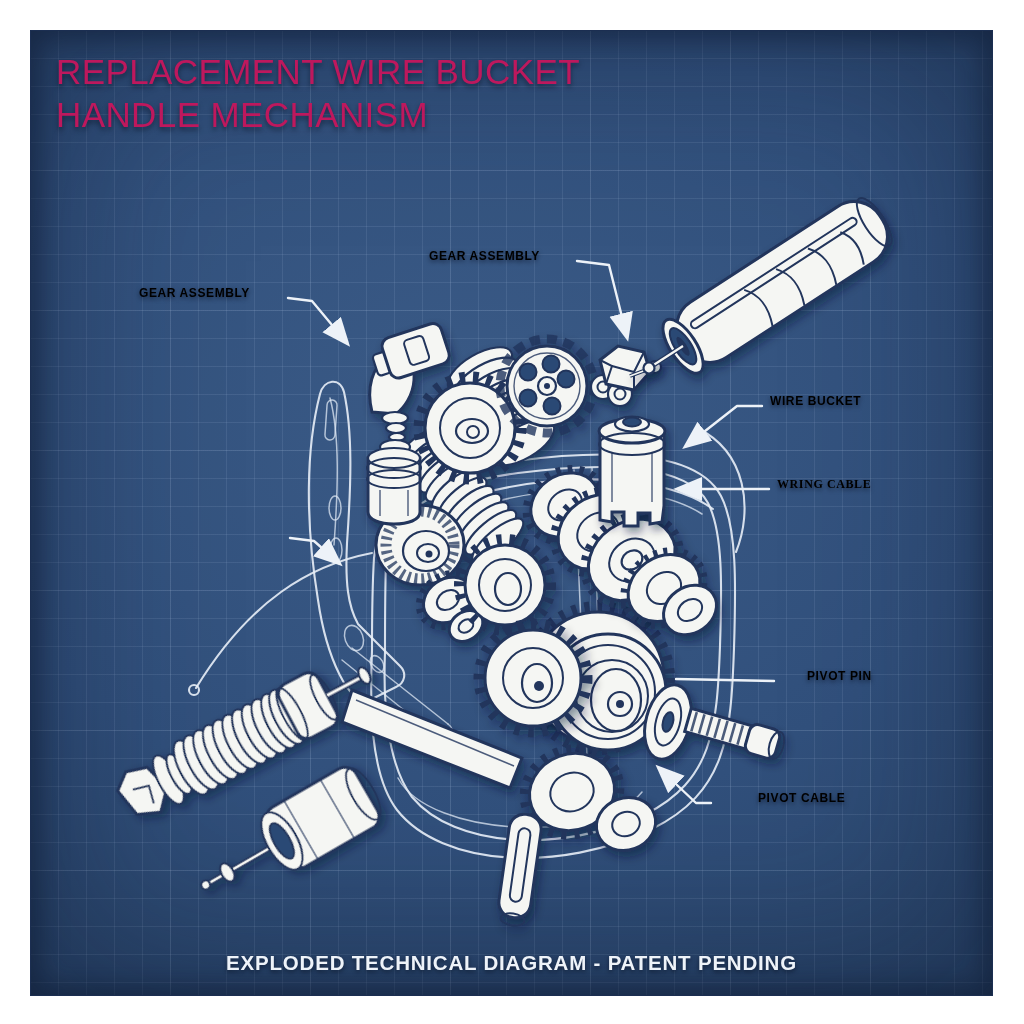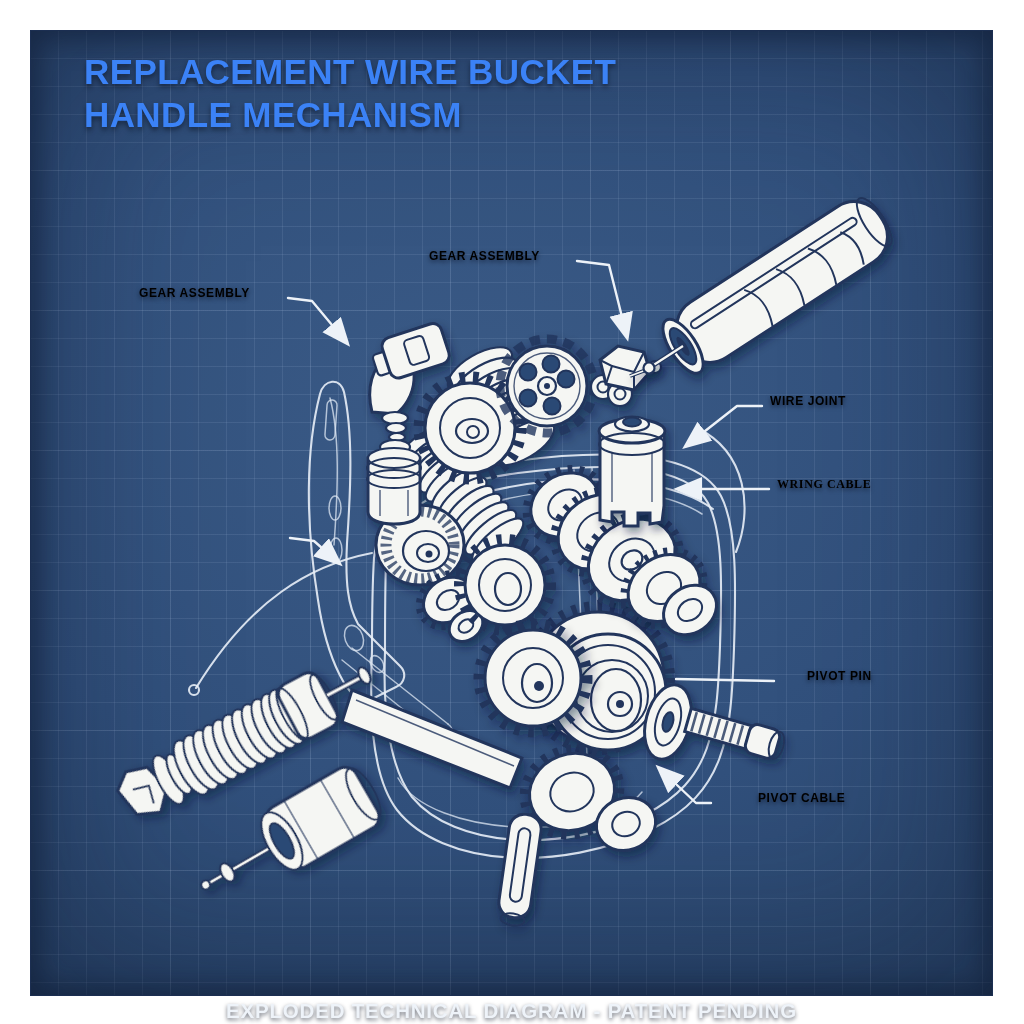"REPLACEMENT WIRE BUCKET HANDLE MECHANISM" .title { color: #3b82f6 -> #be185d; font-weight: bold -> normal; margin-left: 28px -> none }
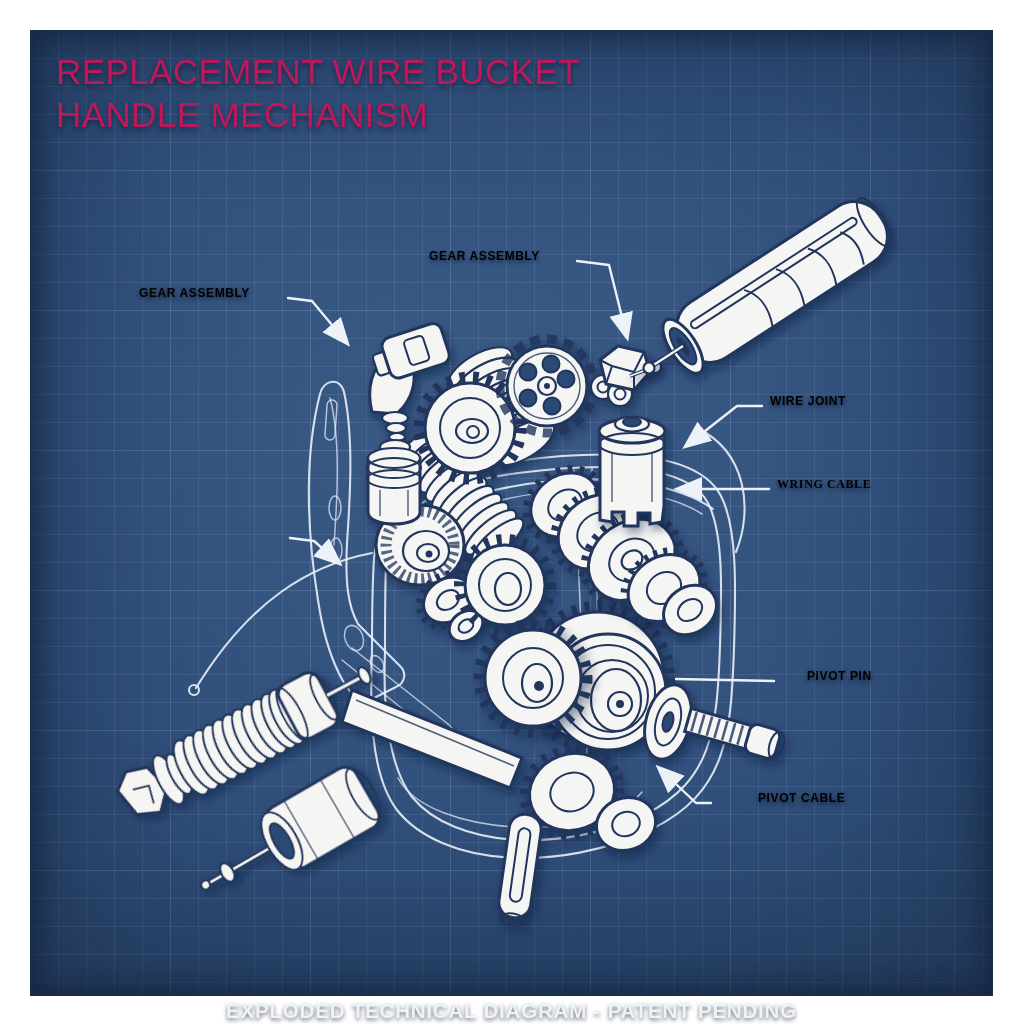"WIRE JOINT" div.lbl { text: JOINT -> BUCKET }
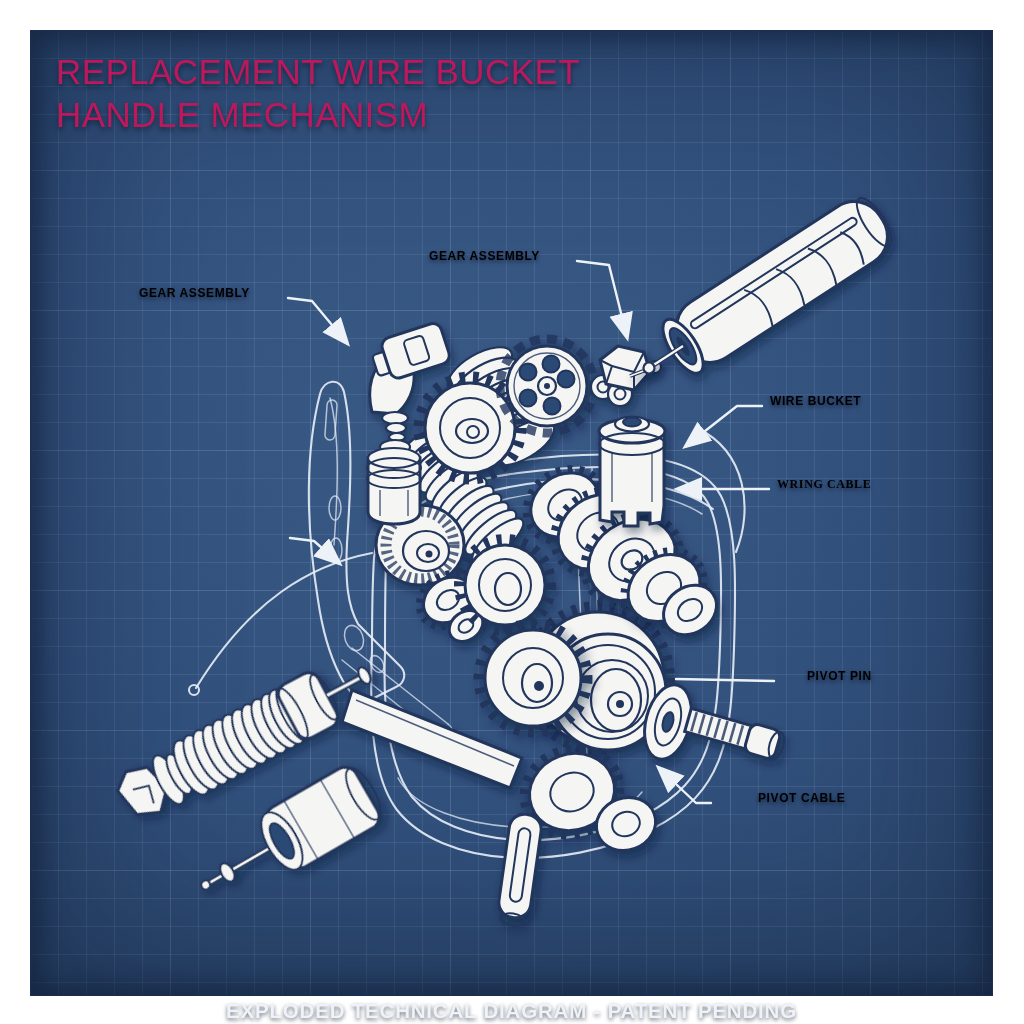"EXPLODED TECHNICAL DIAGRAM - PATENT" .footer { margin-top: 48px -> none }
